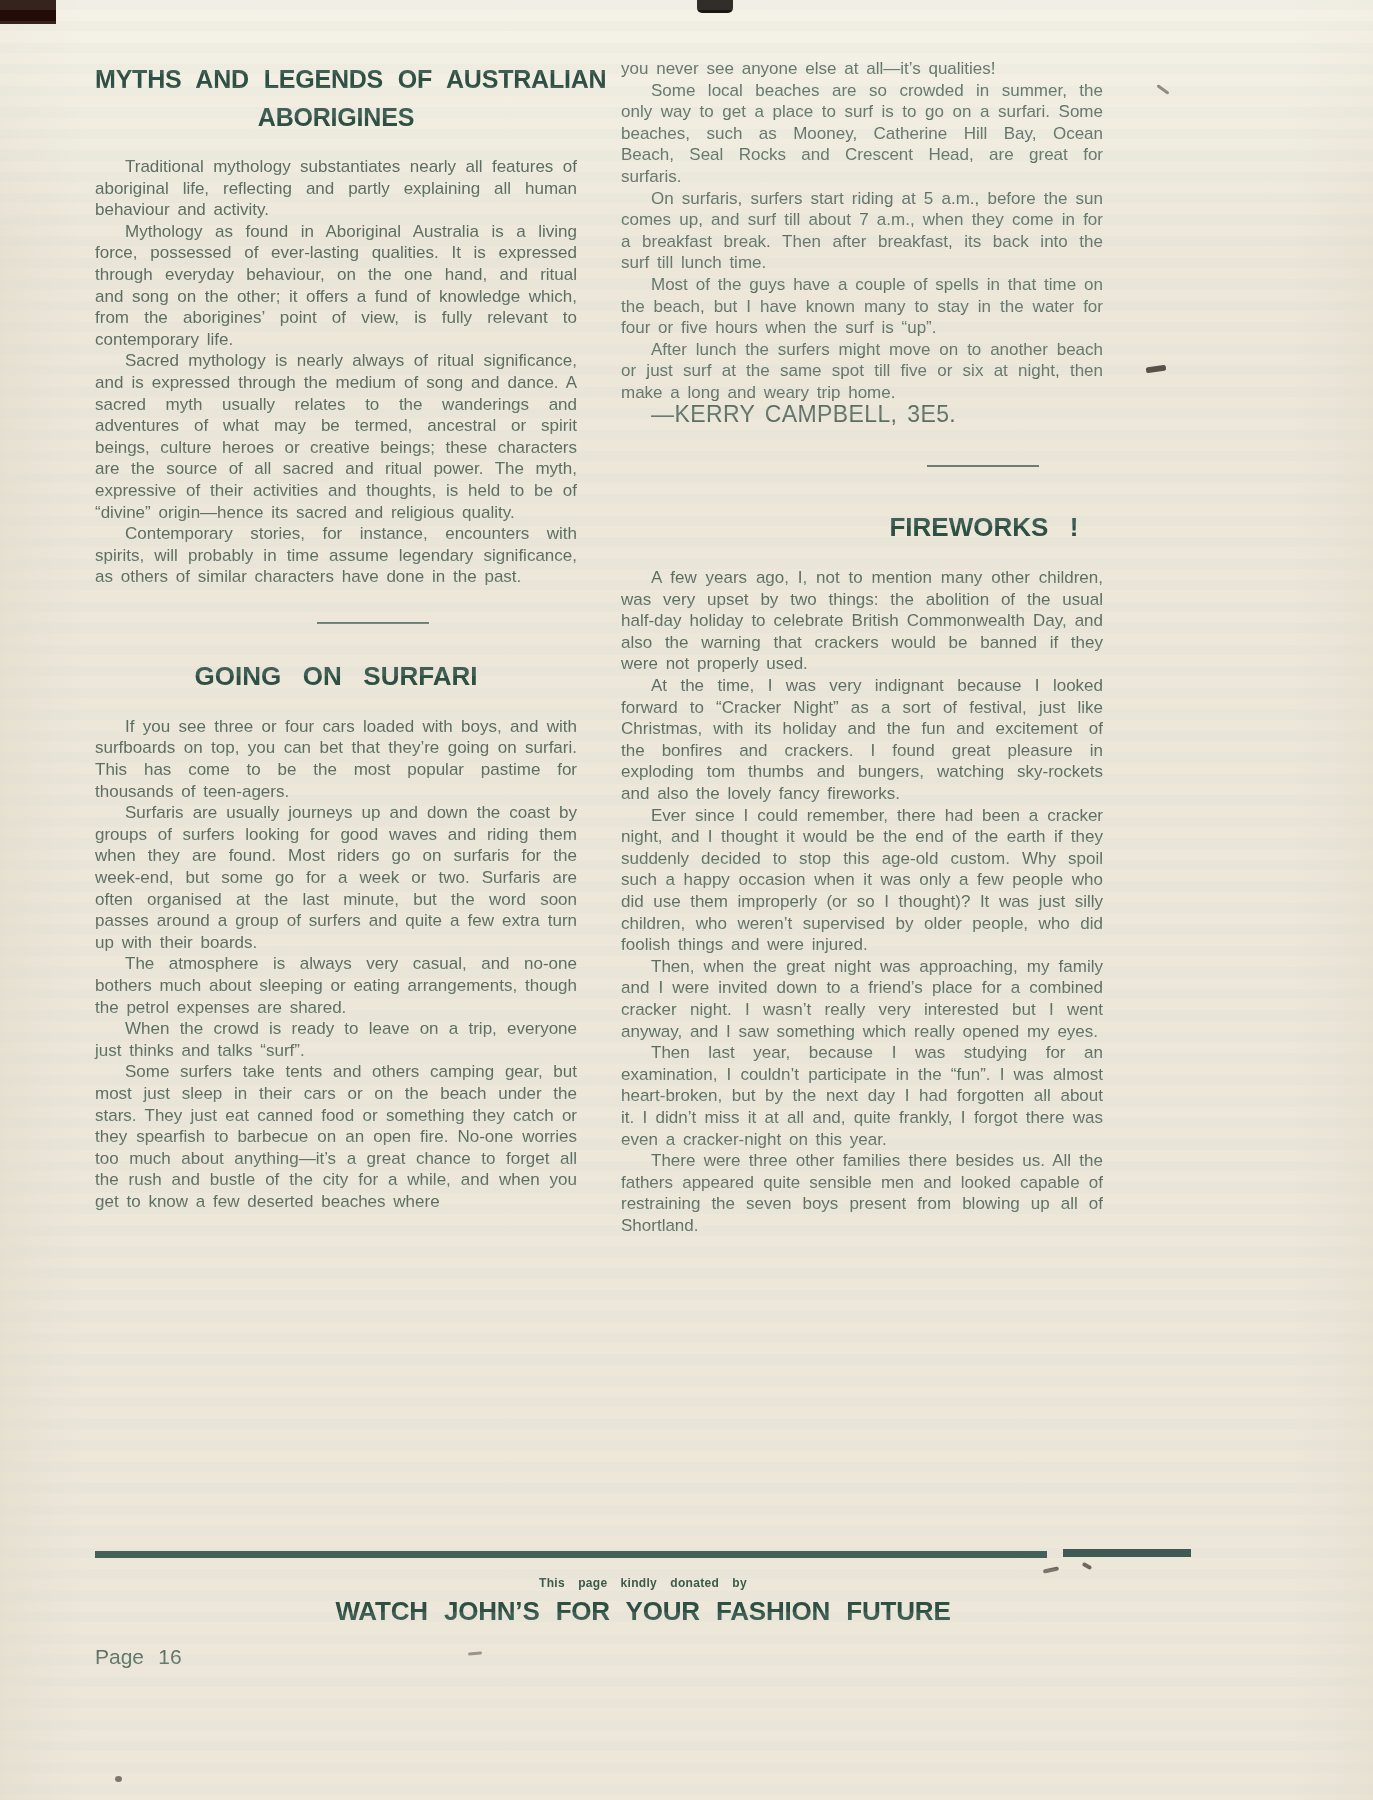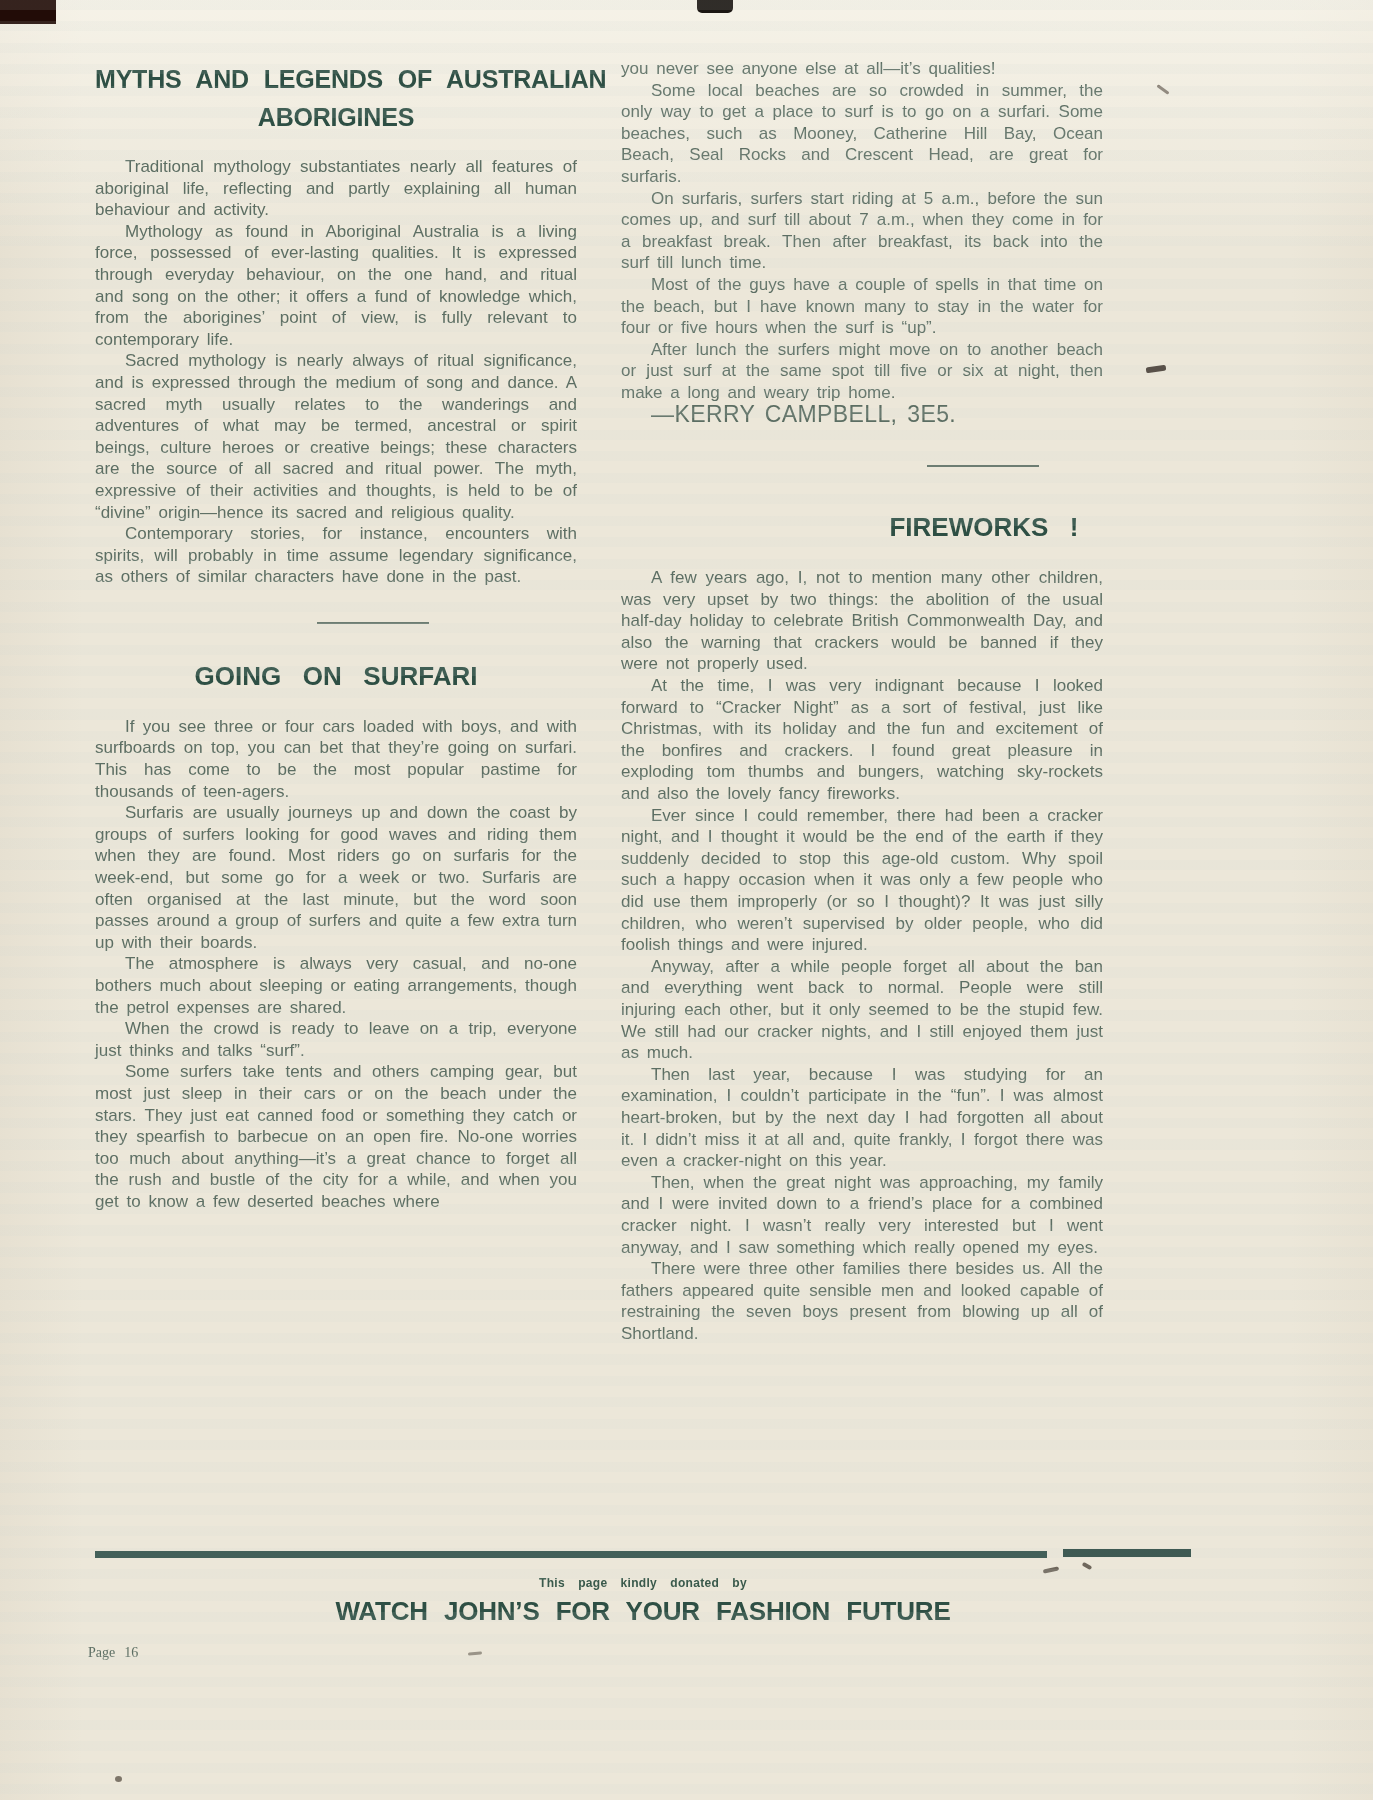"Anyway, after a while people" p { html: <p>Anyway, after a while people forget all about the ban and everything went back to normal. People were still injuring each other, but it only seemed to be the stupid few. We still had our cracker nights, and I still enjoyed them just as much.</p> -> none }
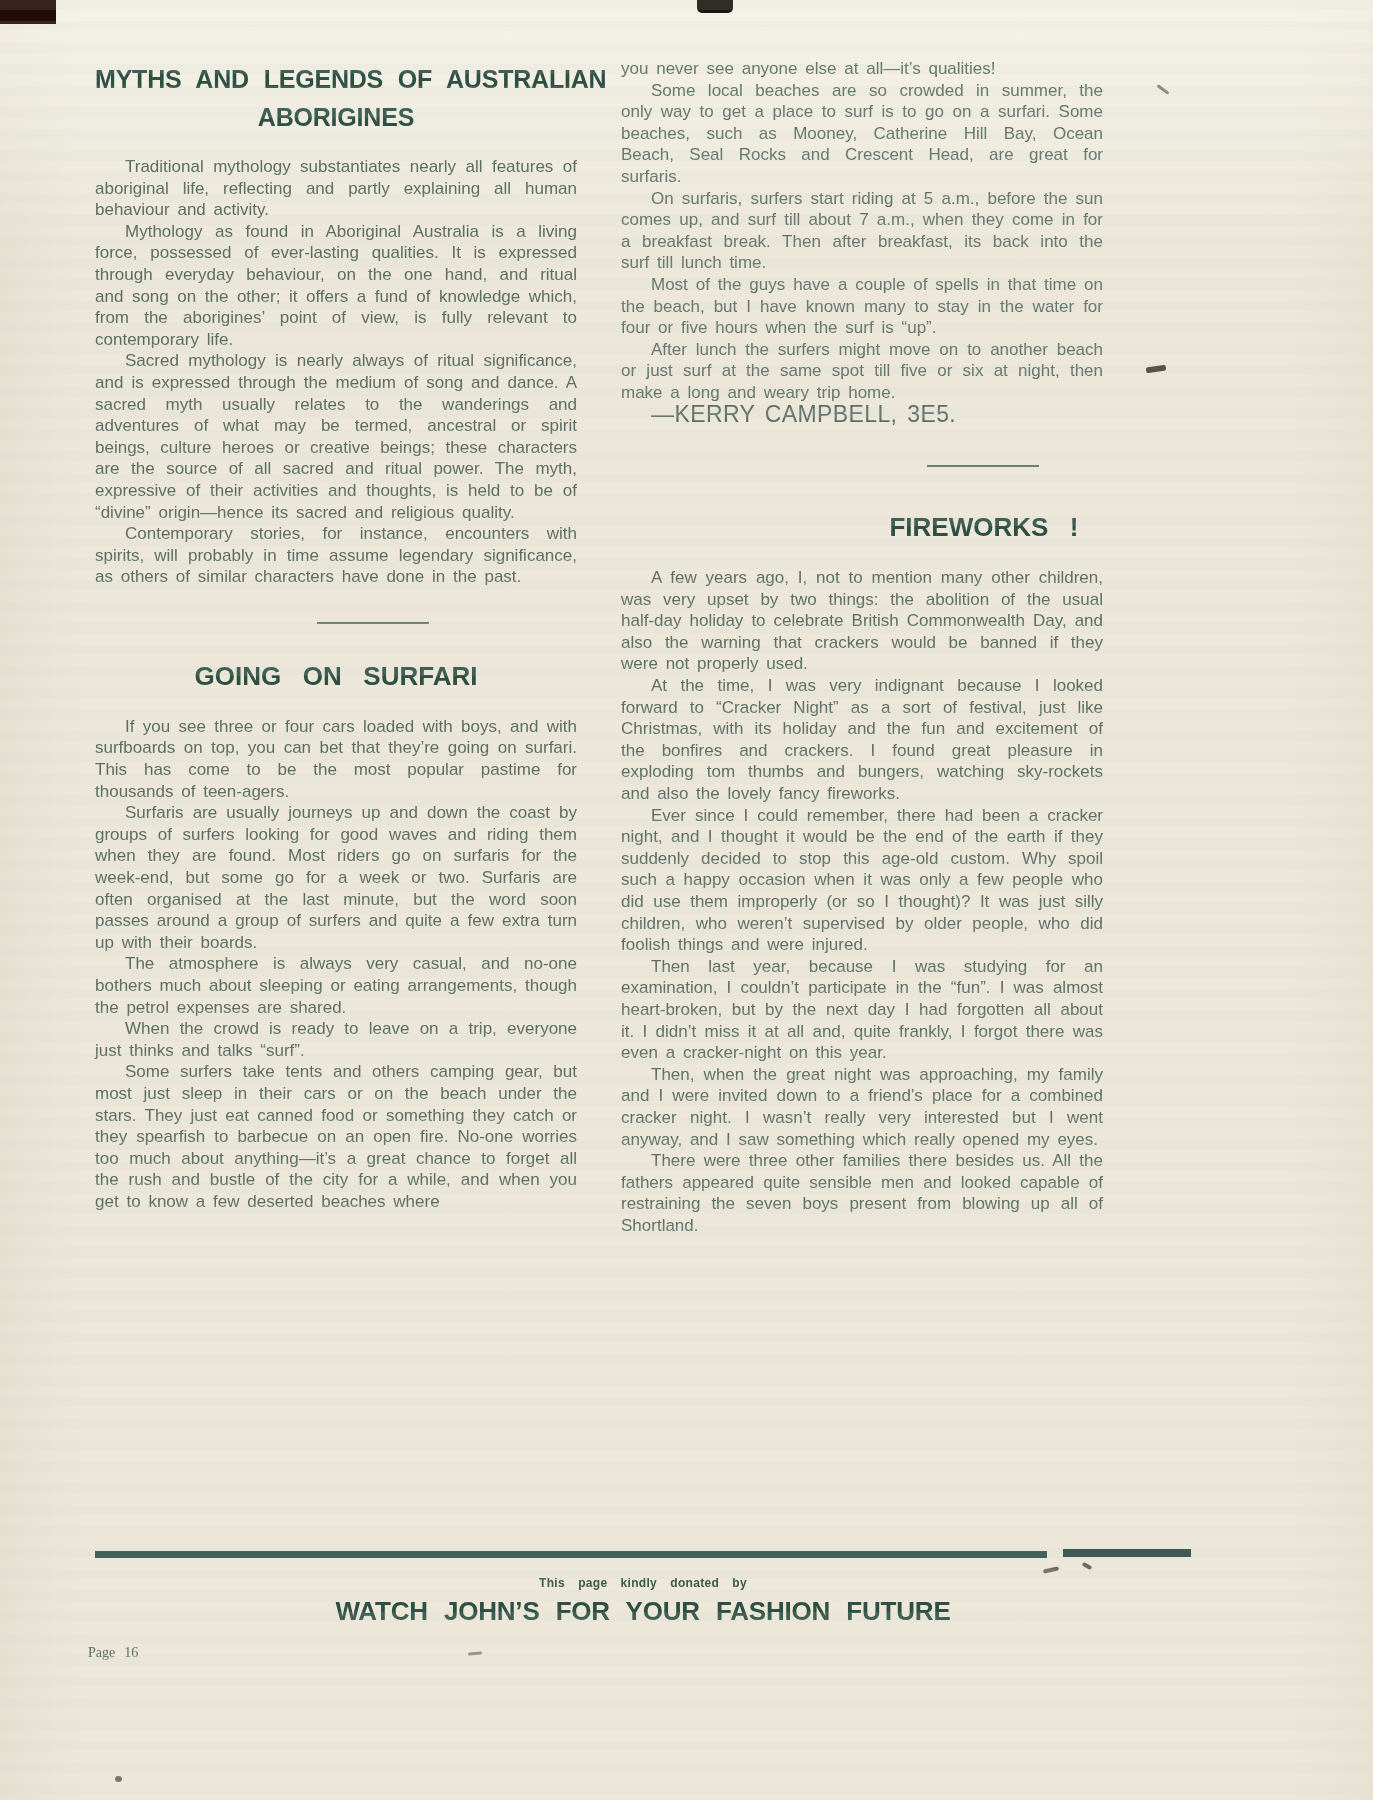"Then last year, because I" p { order: before "Then, when the great night" -> after "Then, when the great night" }
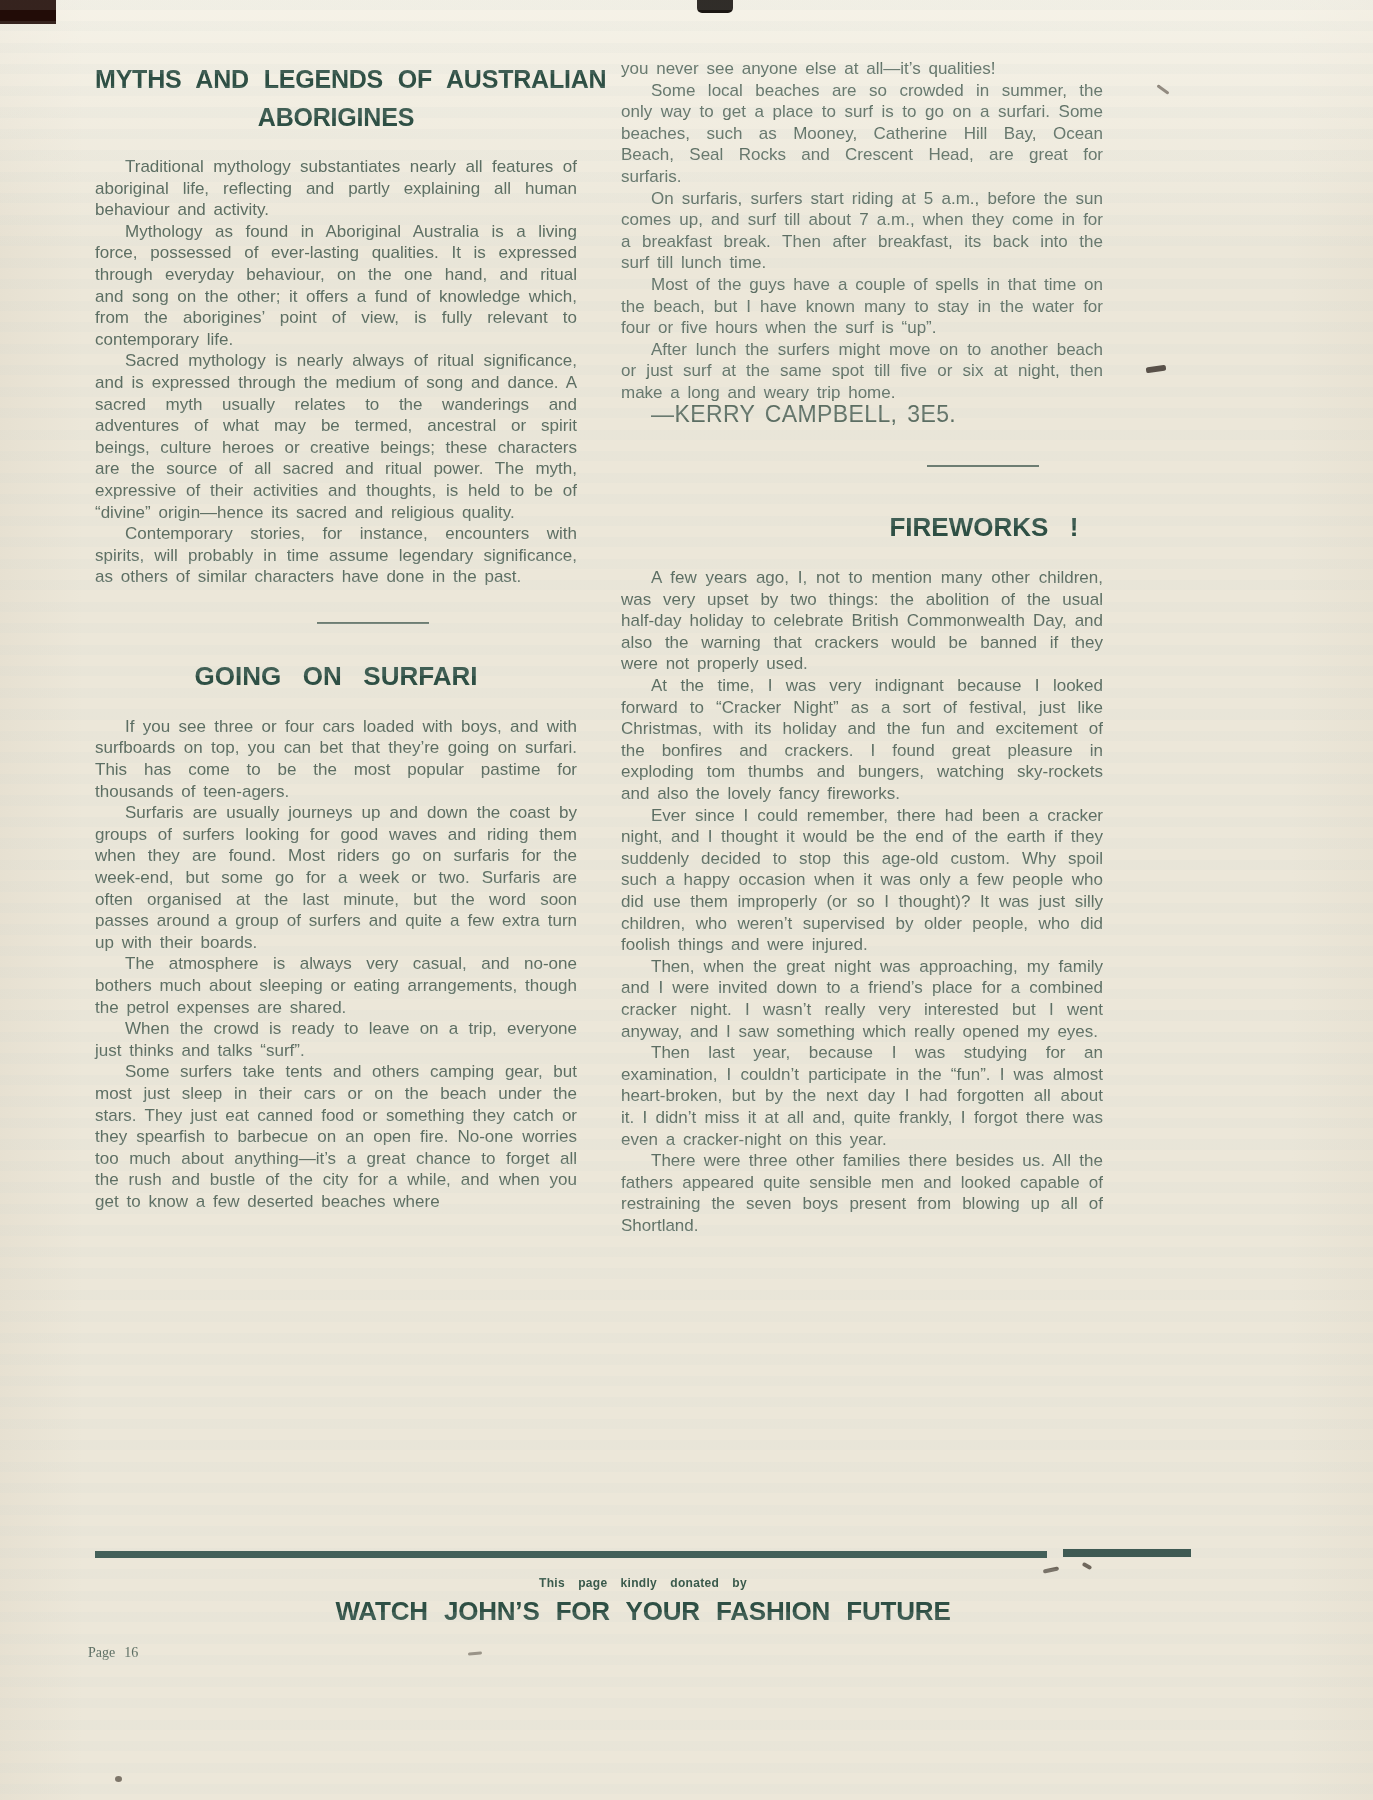"Page 16" .page-number { font-family: Liberation Serif, serif -> none; font-size: 14px -> 21px; left: 88px -> 95px }
